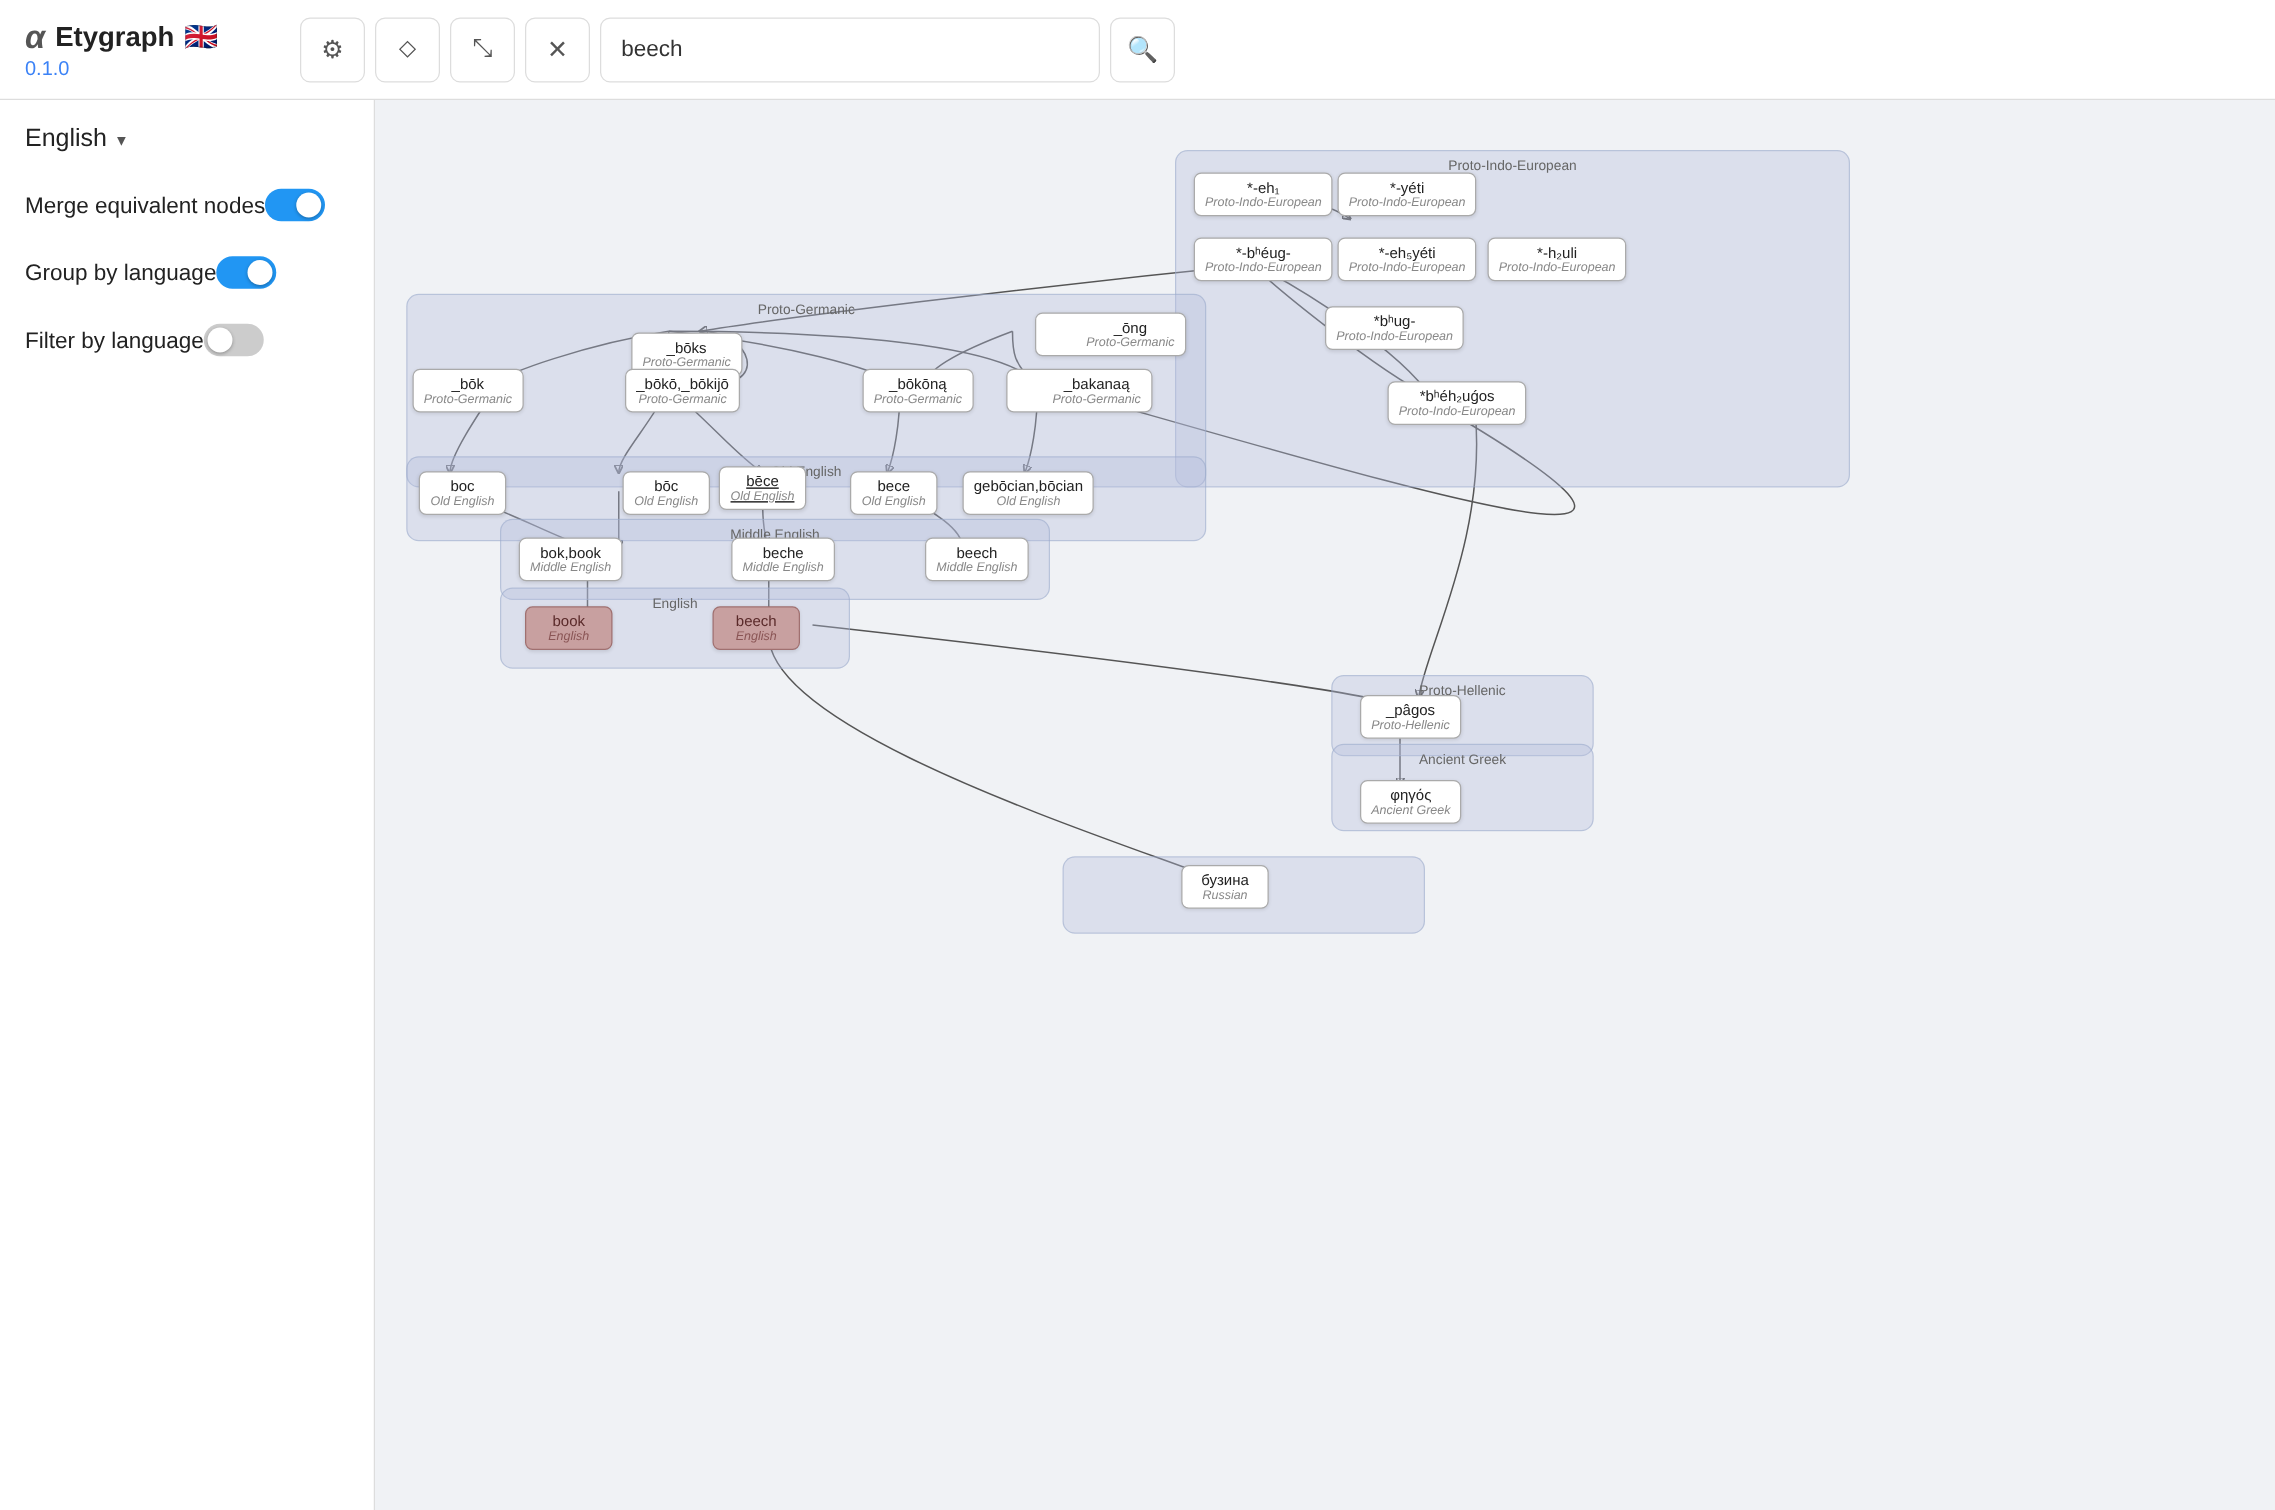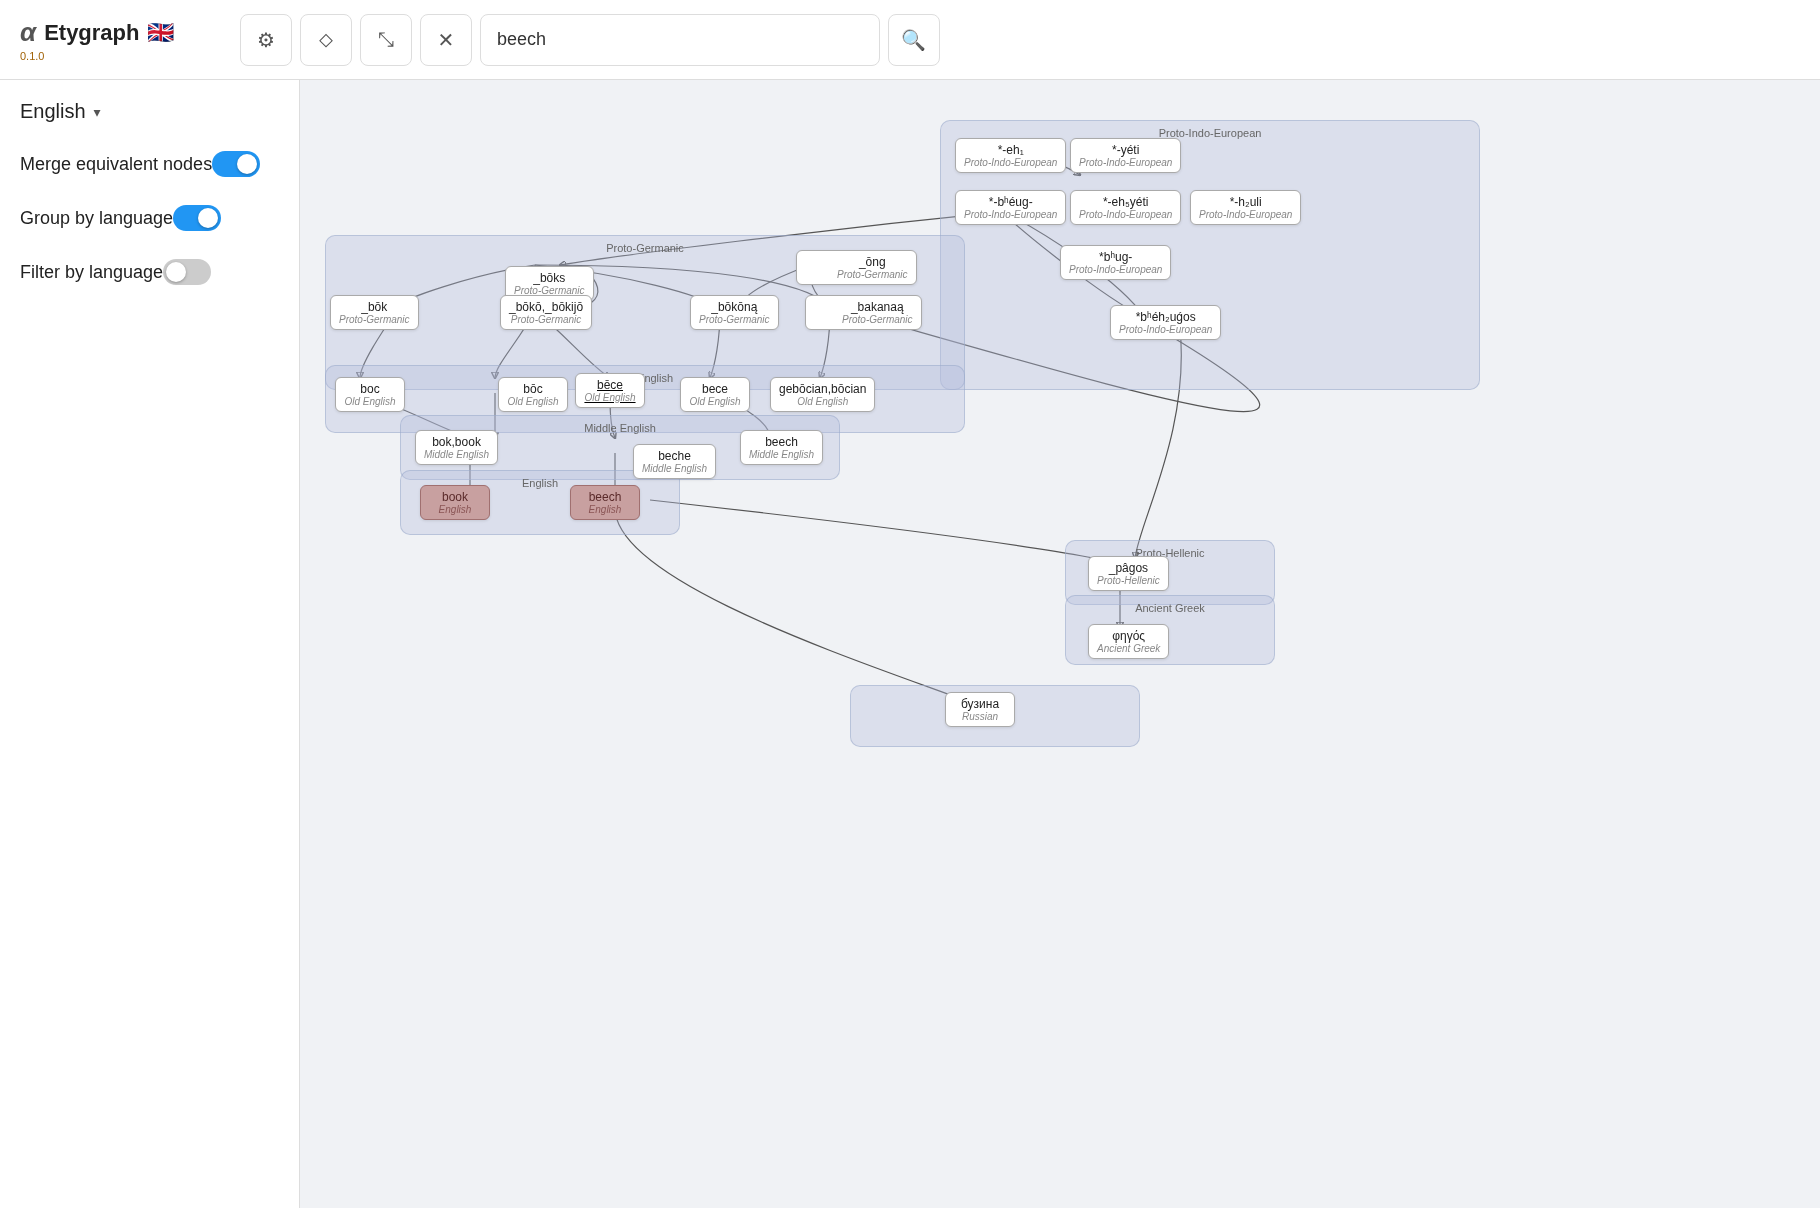"0.1.0" .version { color: #a16207 -> #3b82f6; font-size: 11px -> 16px }
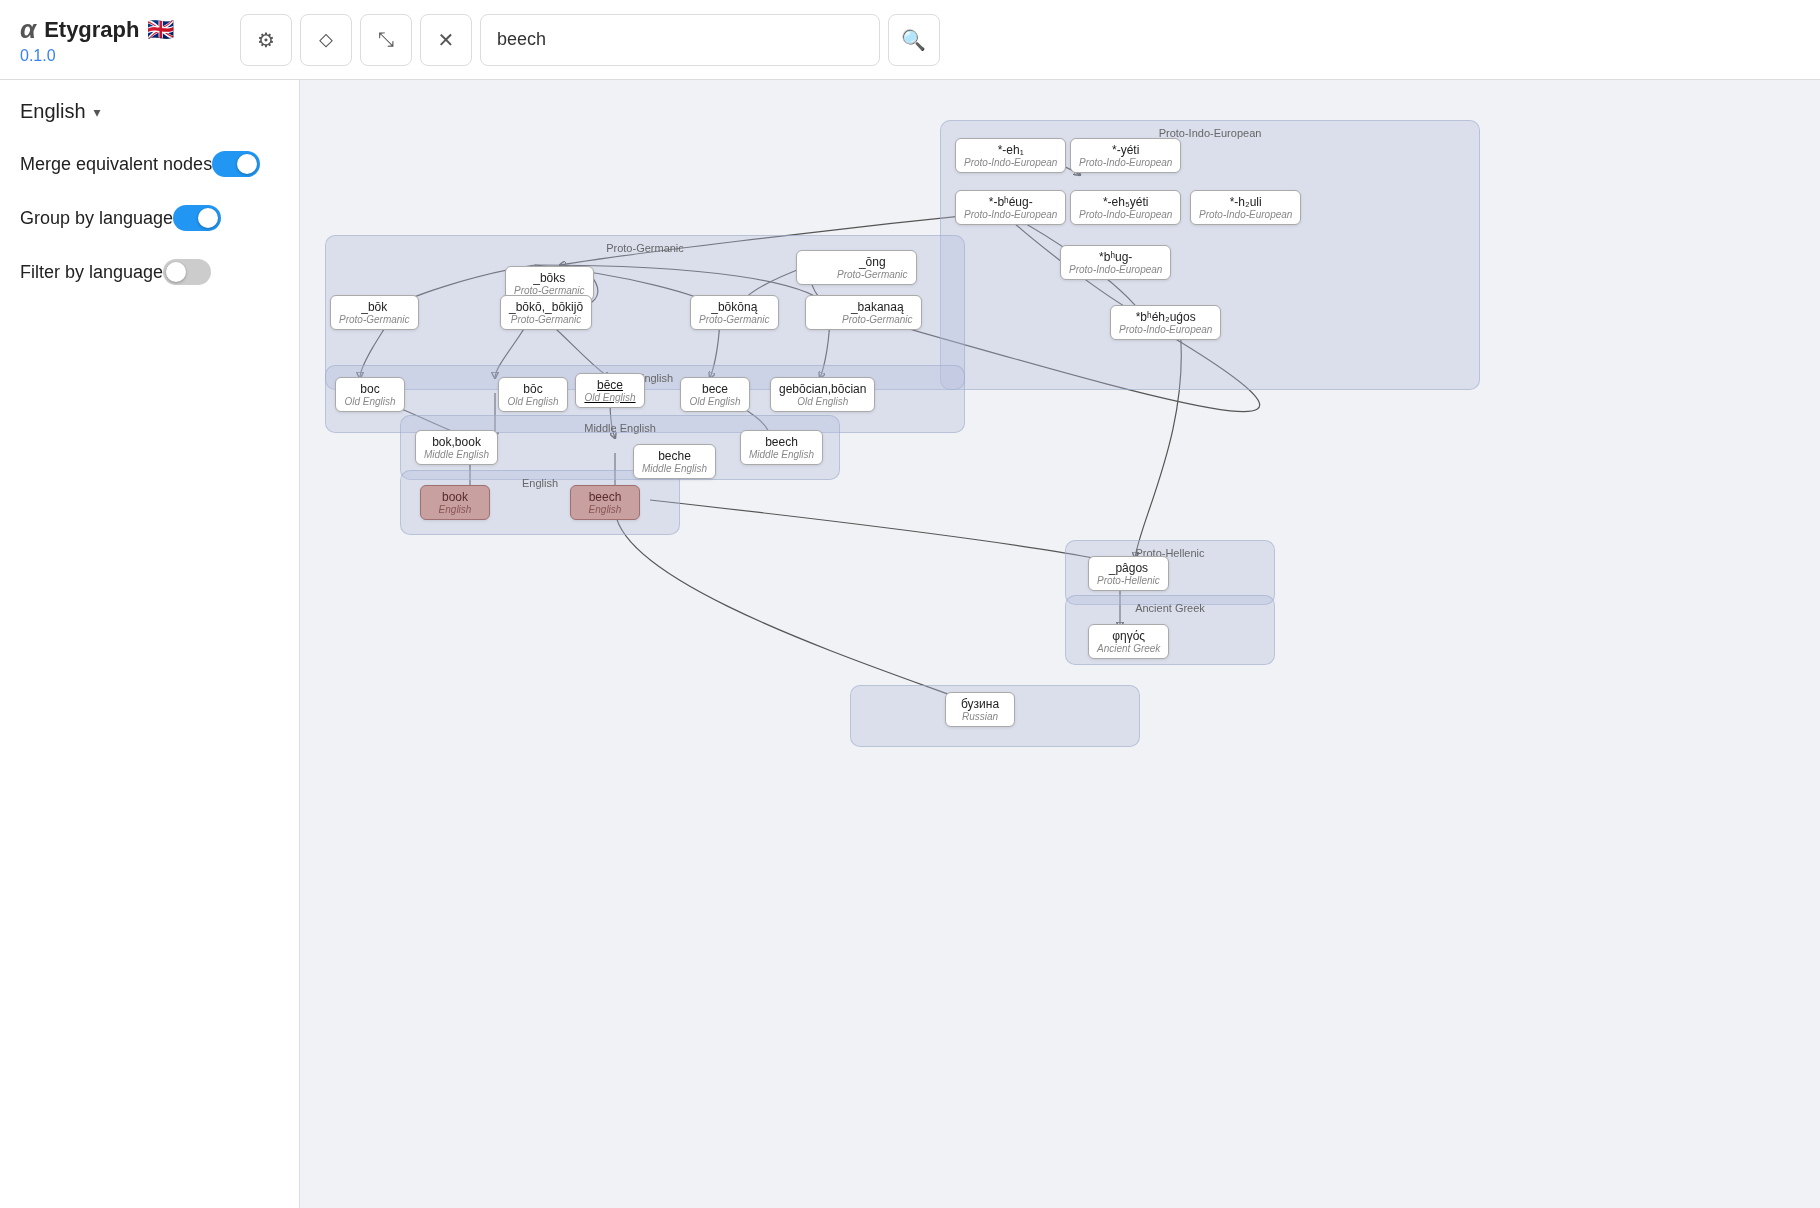"_ōng" div.node { left: 476px -> 508px }
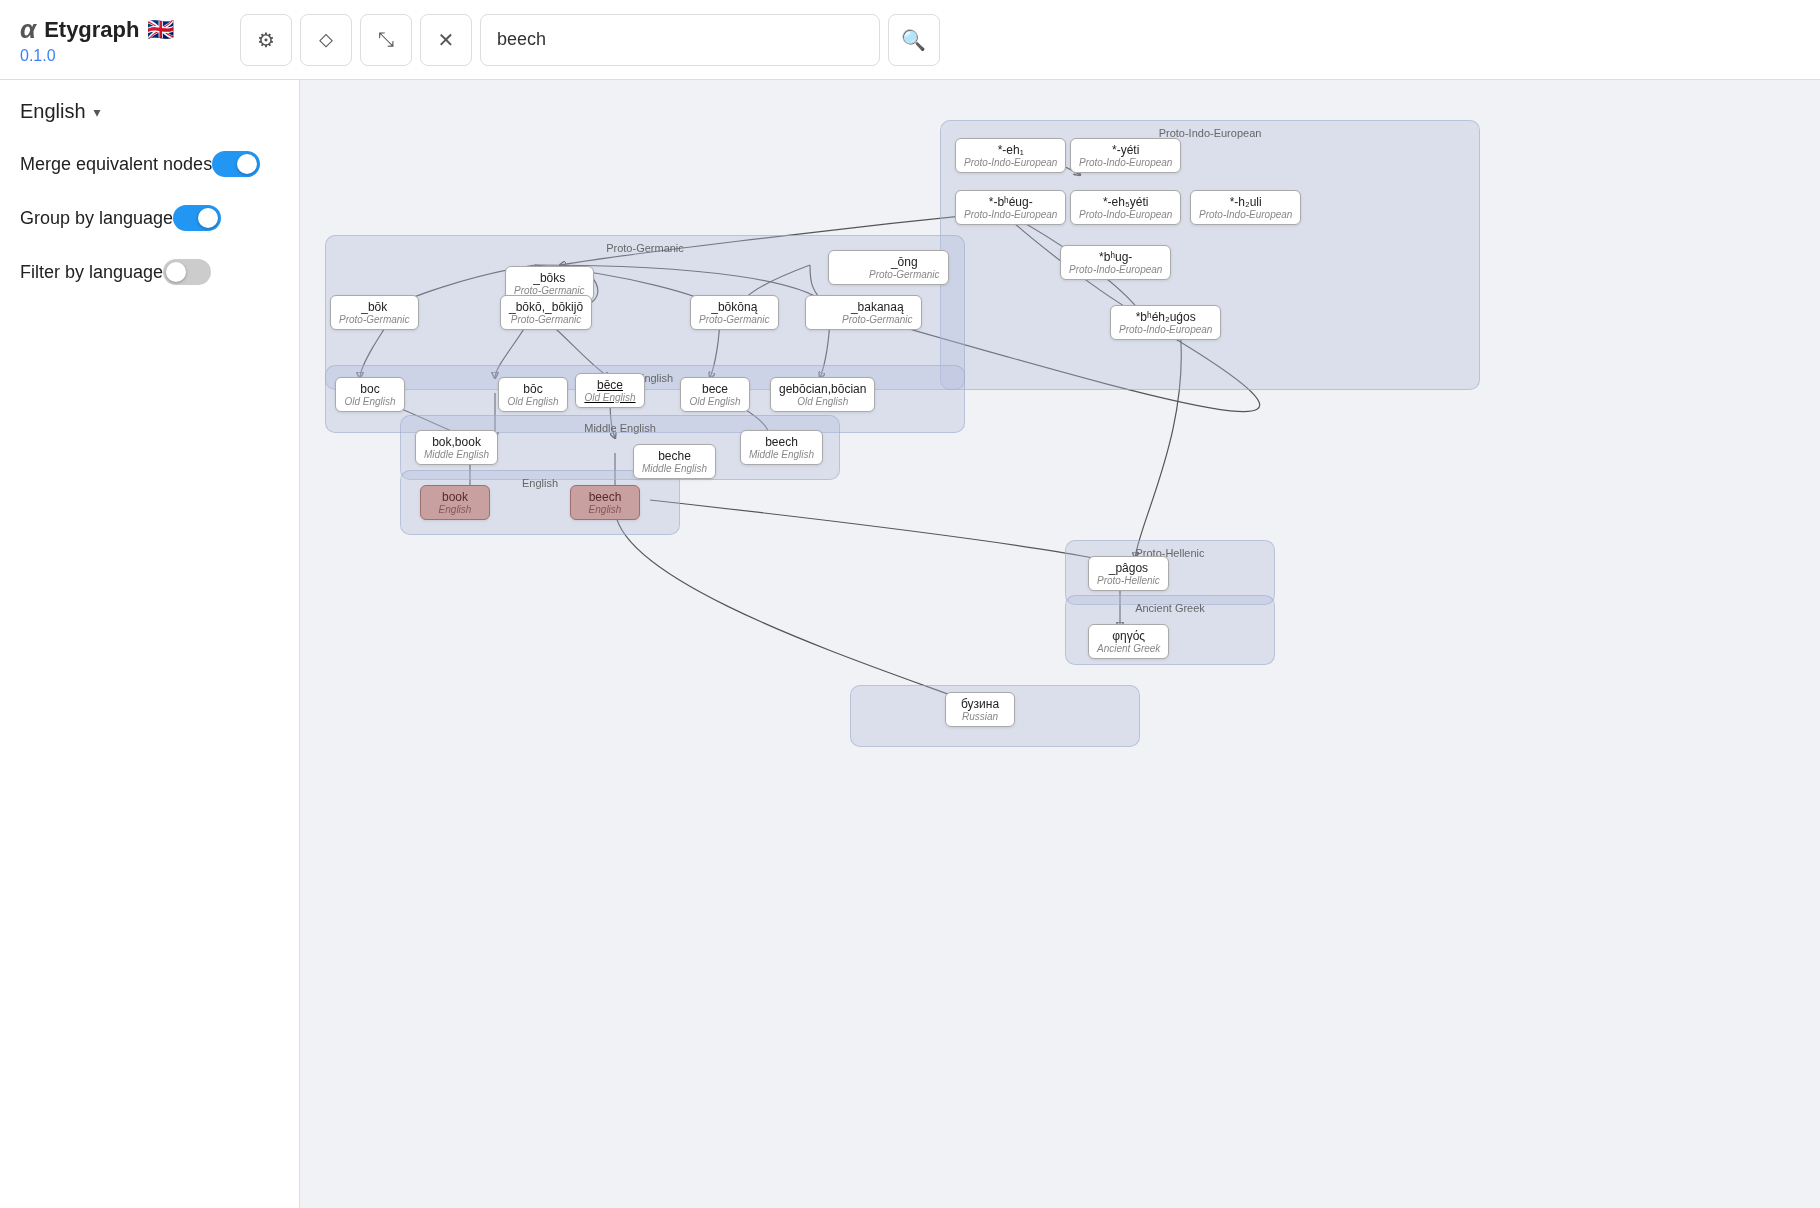"beche" div.node { margin-left: 48px -> none; top: 344px -> 330px }
